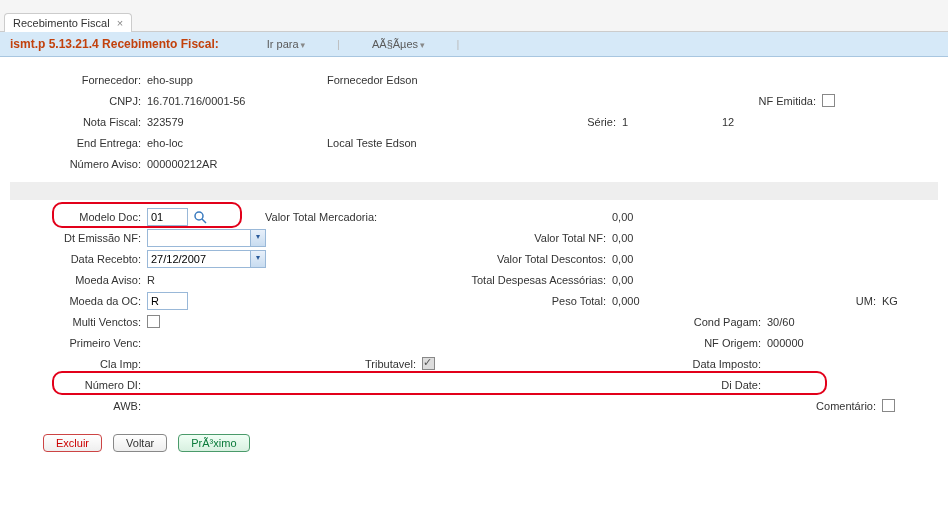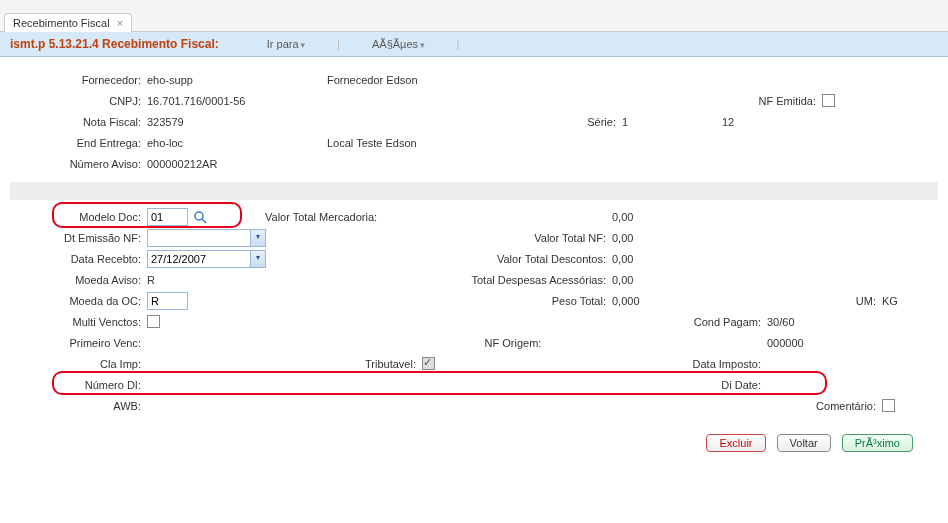"NF Origem:" div.lbl { text-align: center -> right }
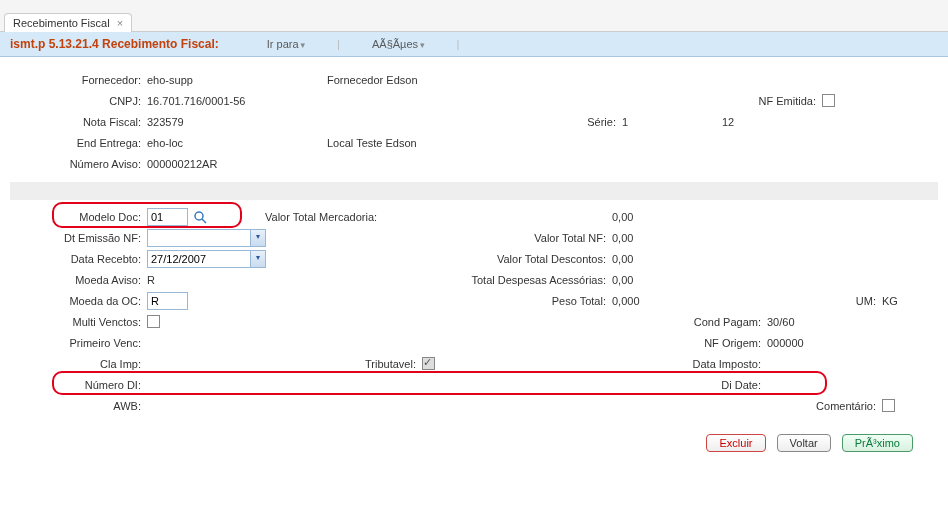"Excluir Voltar PrÃ³ximo" .footer-btns { text-align: right -> none }
